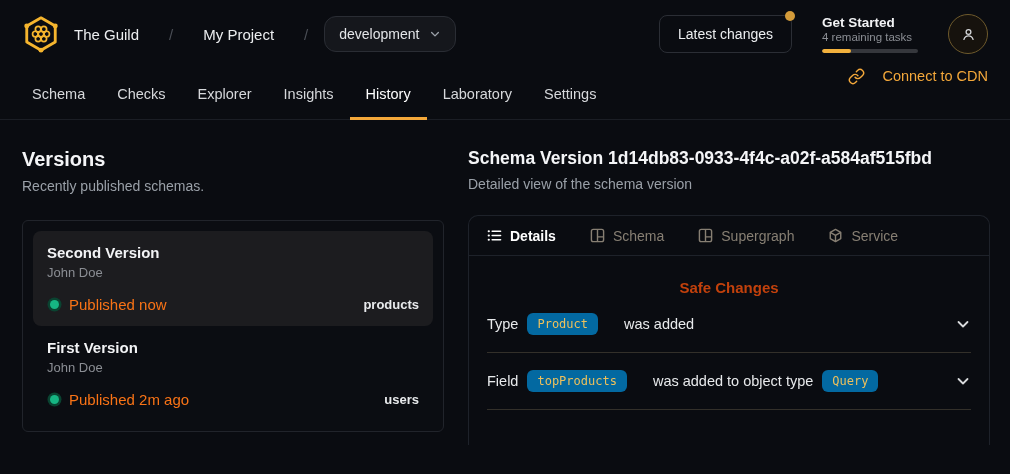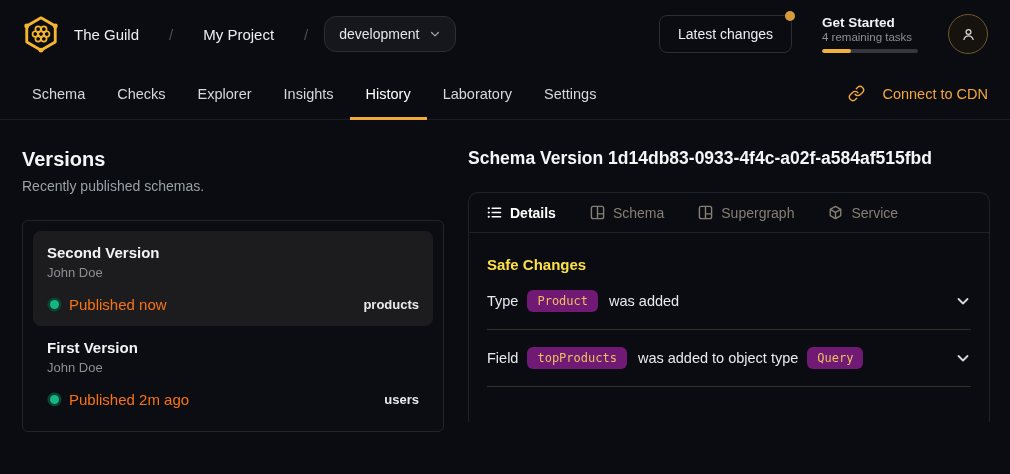"Connect to CDN" .cdn-link { align-items: center -> none }
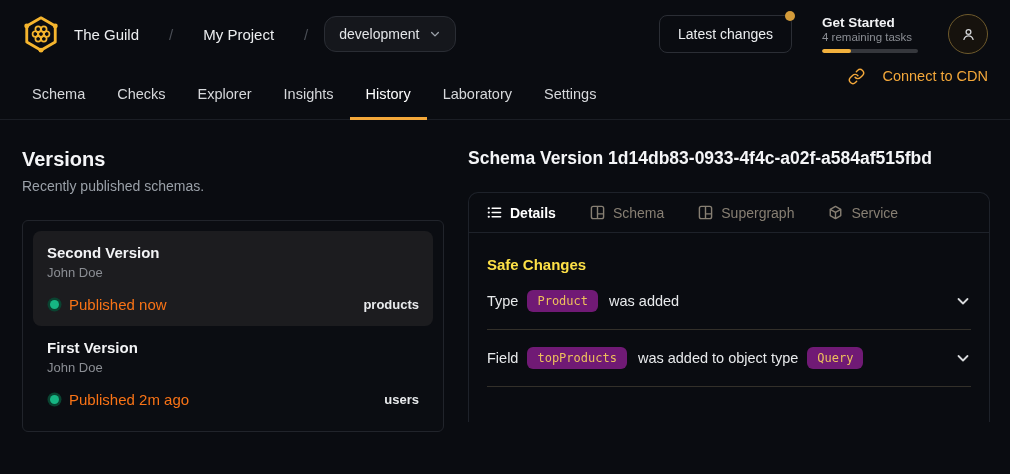"Detailed view of the schema" div.h-sub { html: none -> <div>Detailed view of the schema version</div> }
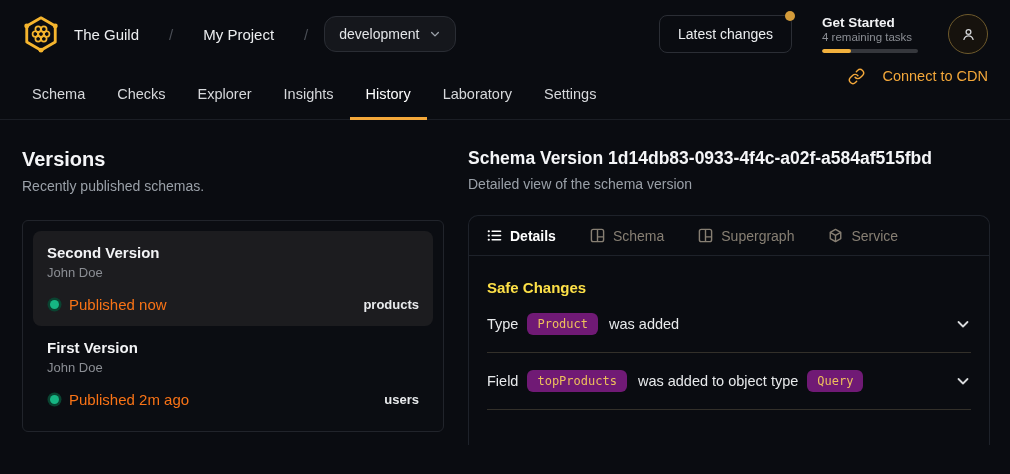"Safe Changes" .section-title { color: #fde047 -> #c2410c; text-align: none -> center }
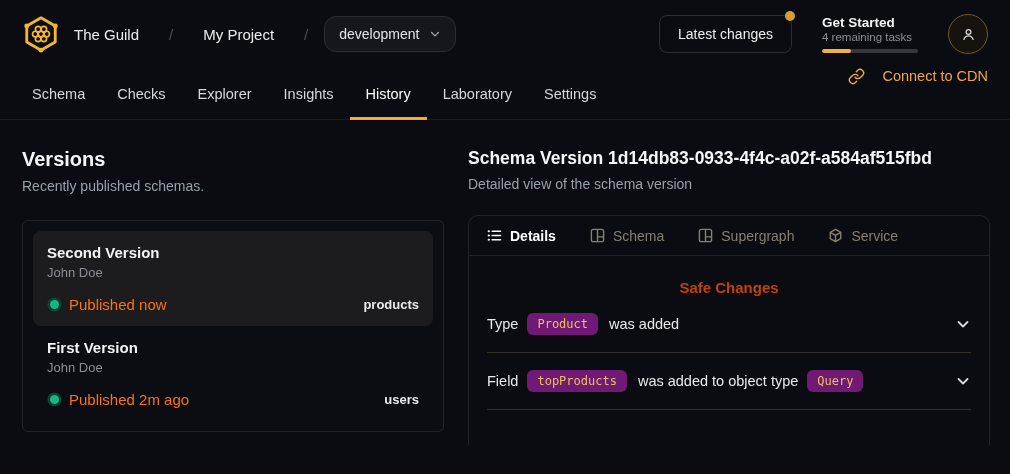"Product" .code-chip { background: #701a75 -> #0369a1; margin-right: 11px -> 26px }
